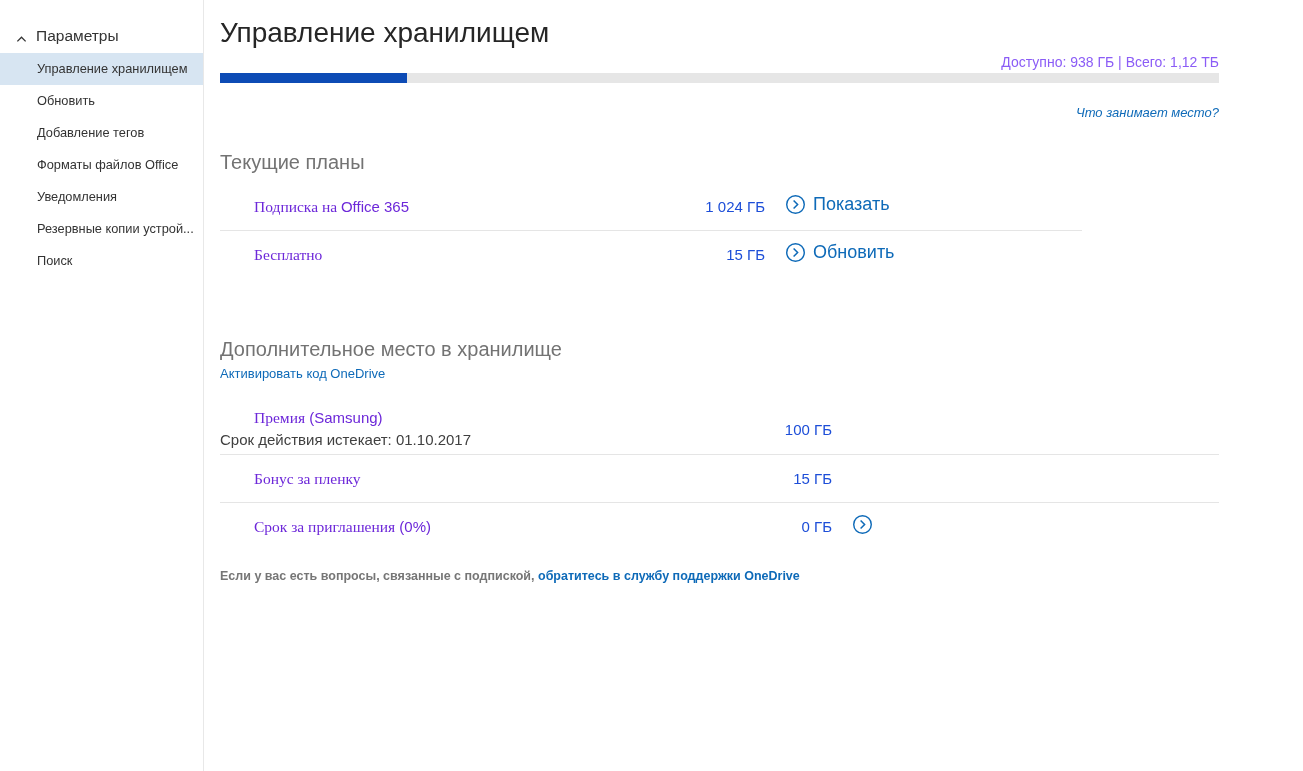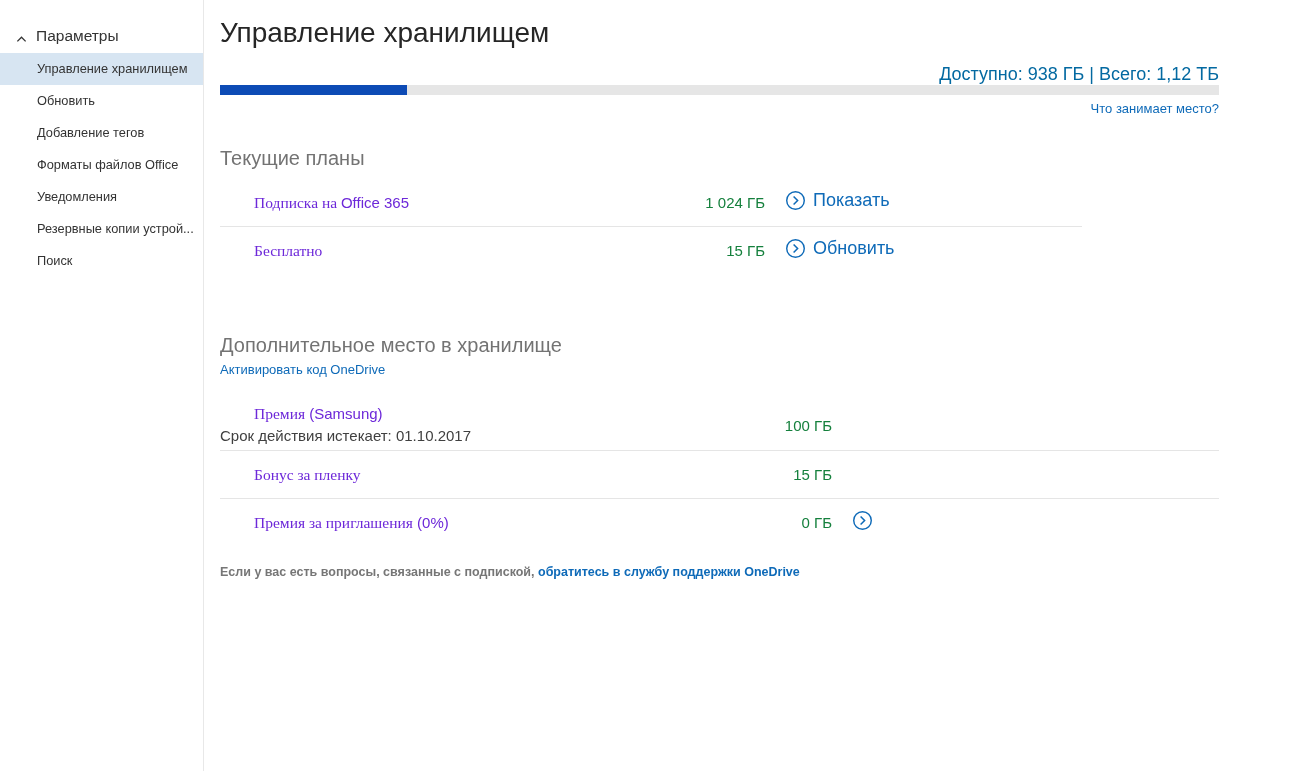"Доступно: 938 ГБ | Всего:" .usage-summary { color: #0369a1 -> #8b5cf6; font-size: 18px -> 14px; margin-top: 16px -> 4px }
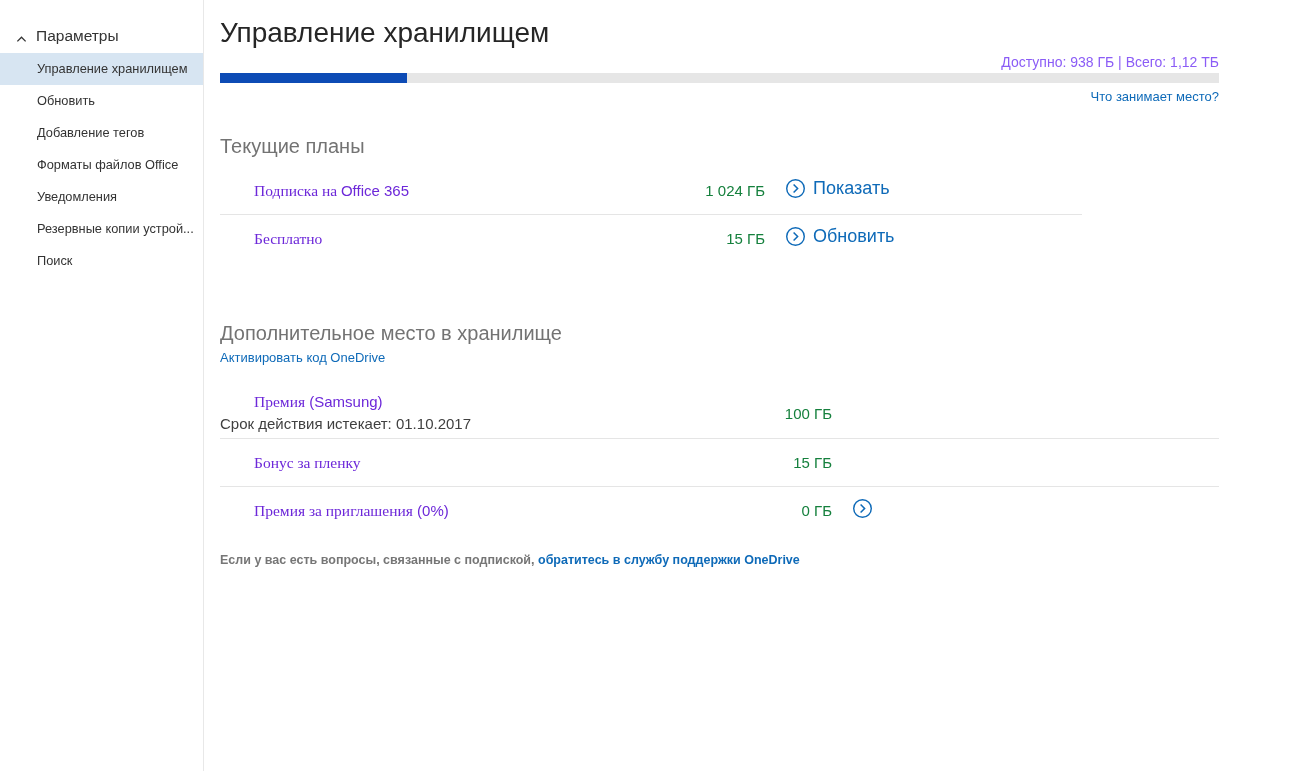"Что занимает место?" .usage-link-row { font-style: none -> italic; margin-top: 5px -> 21px }
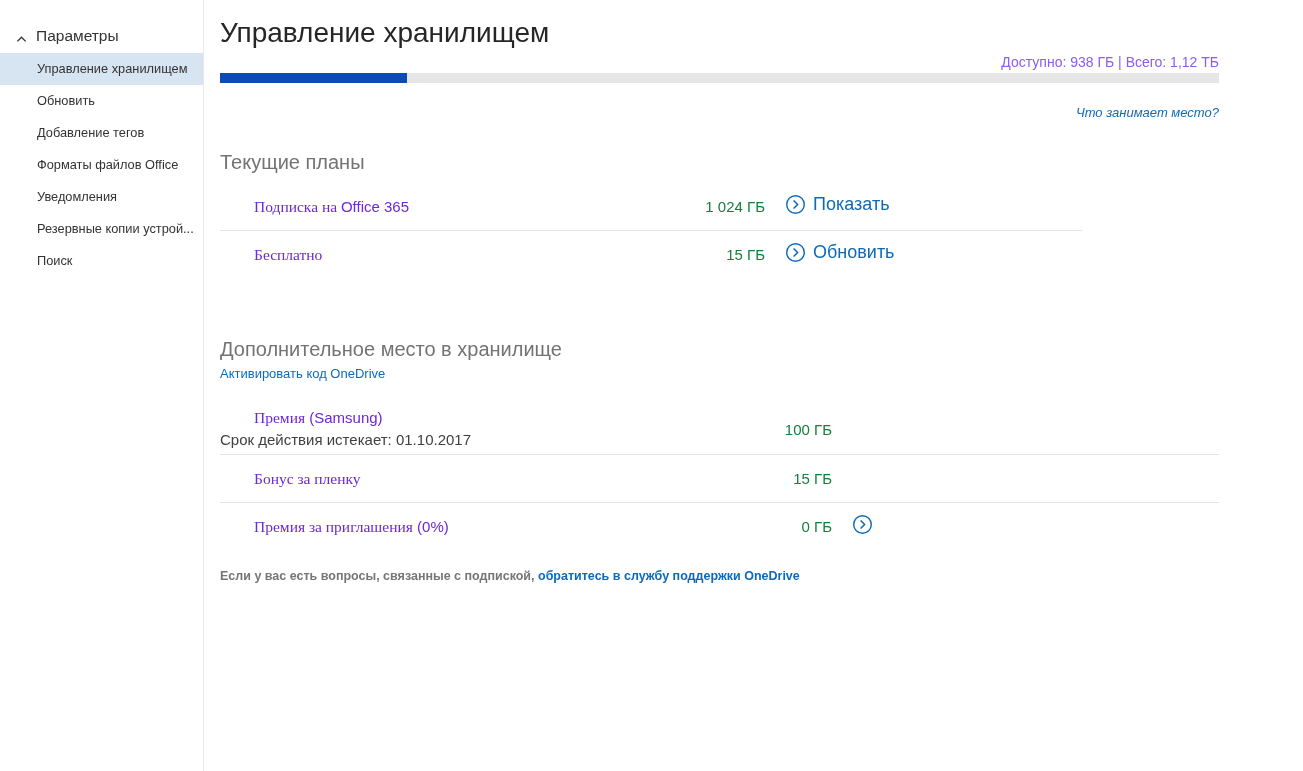"1 024 ГБ" .row-value { color: #15803d -> #1d4ed8 }
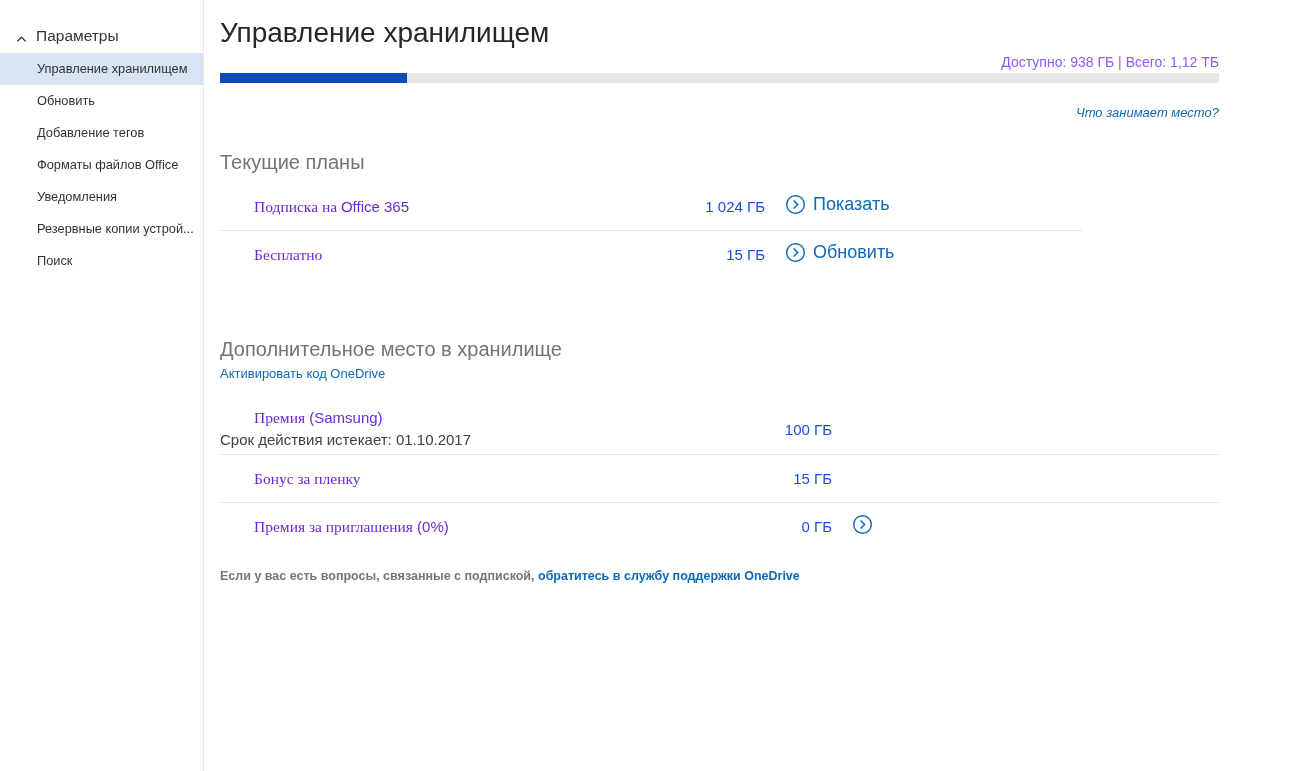"Премия за приглашения" span.serif { text: Премия -> Срок }
